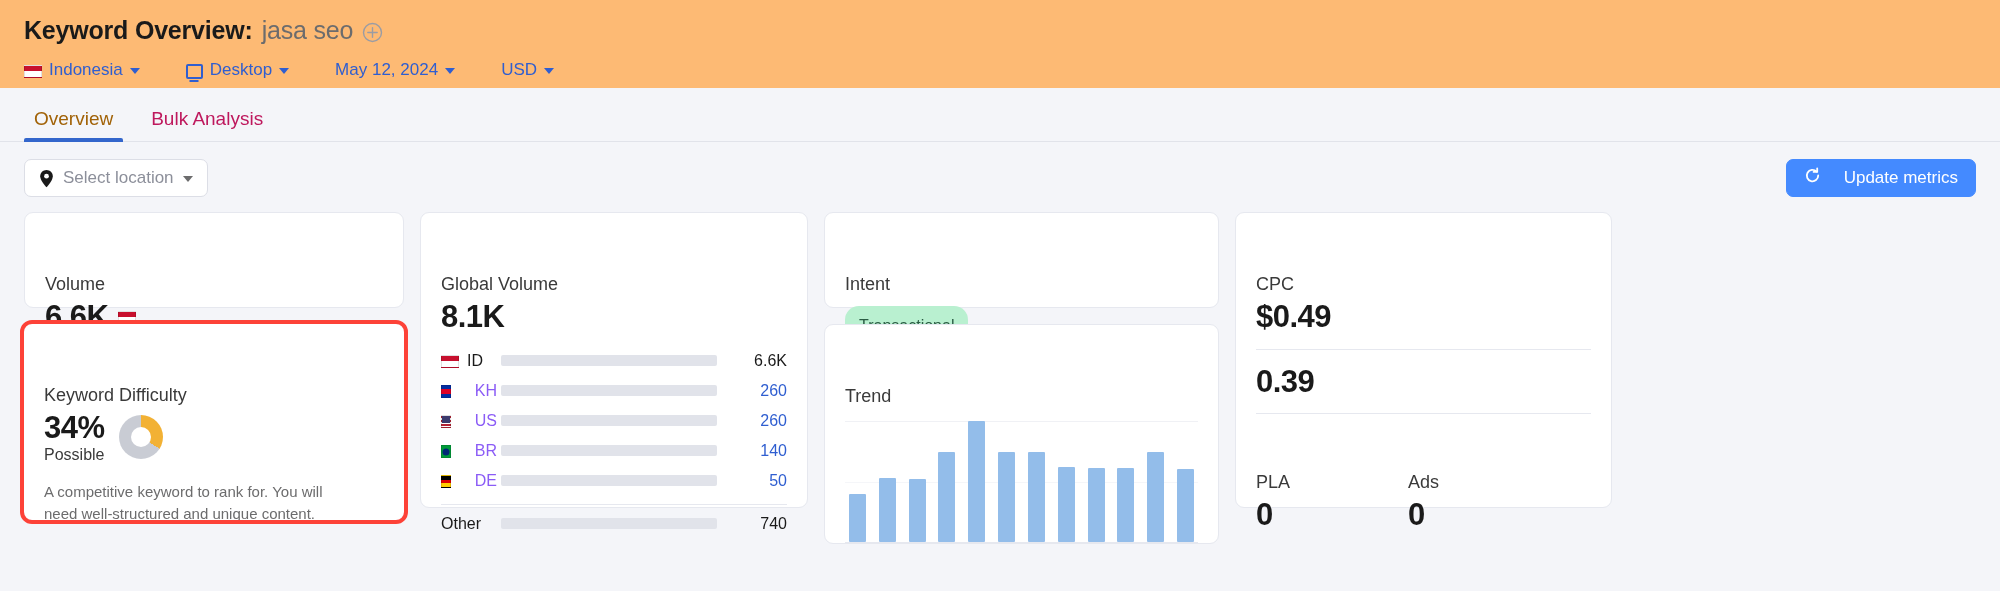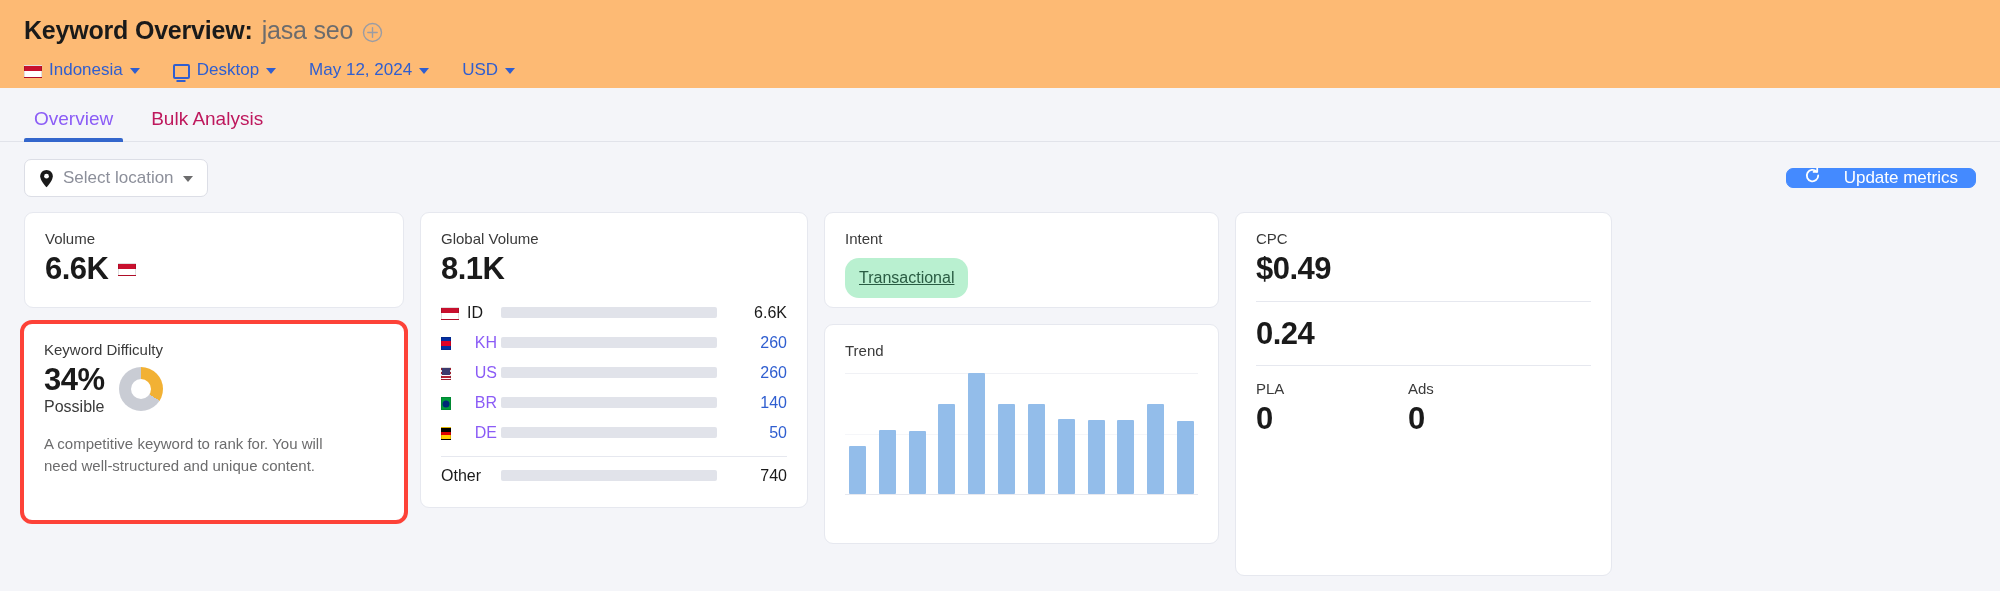"Indonesia" .filter-row { gap: 3px -> 16px }
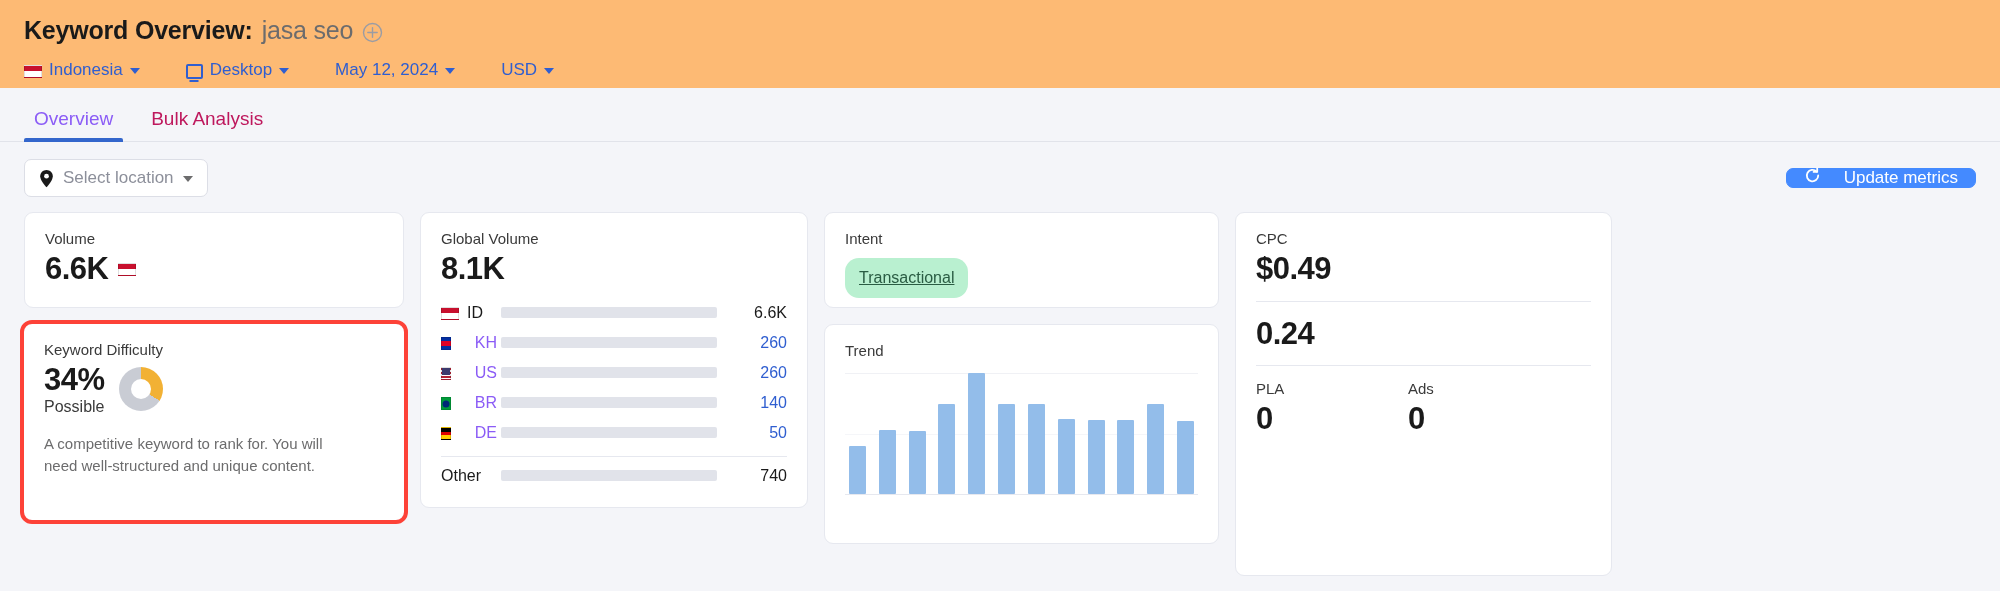"Overview" .tab.active { color: #8b5cf6 -> #a16207 }
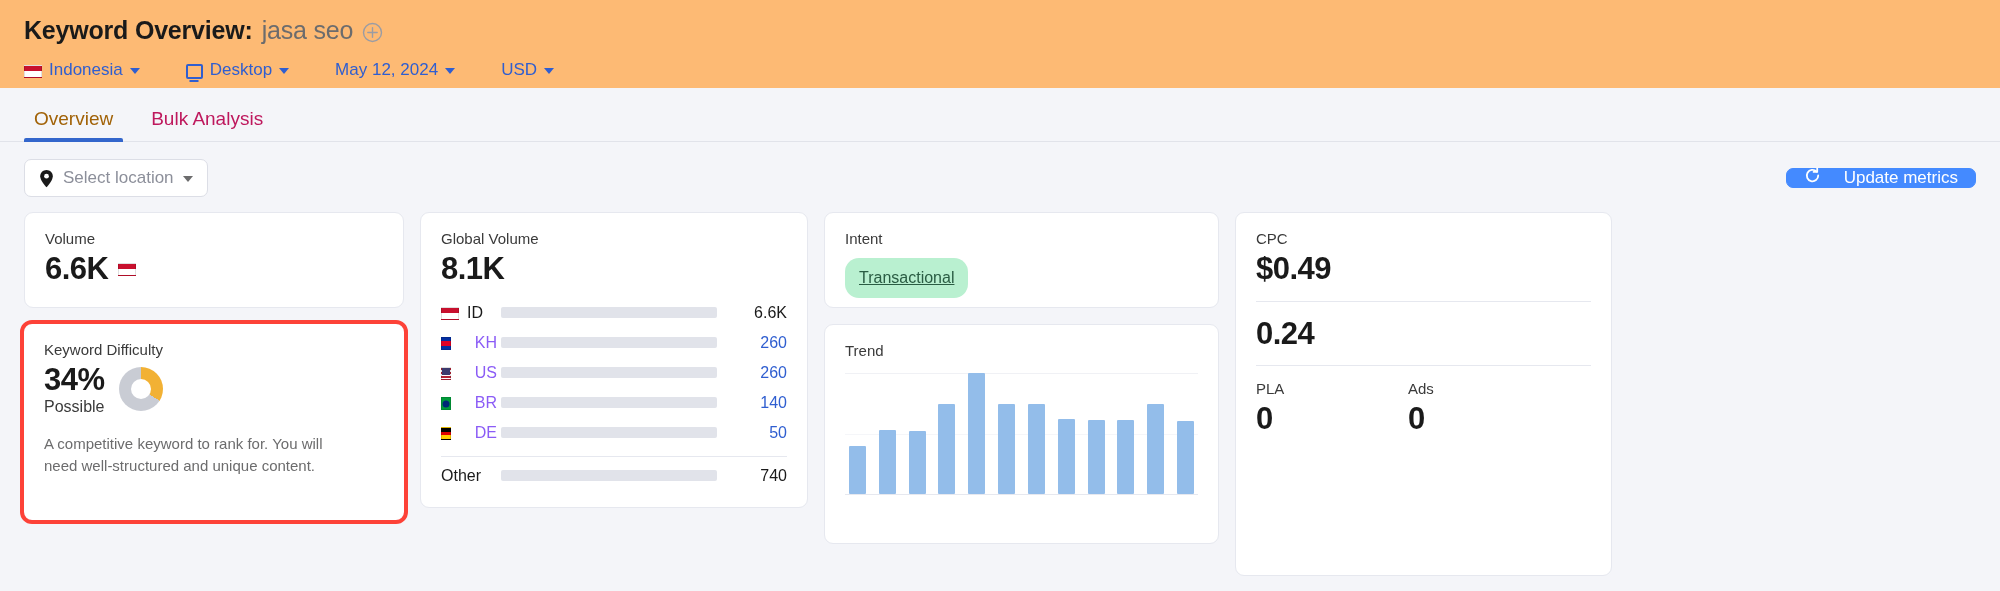"Update metrics" .btn { height: 20px -> 38px }
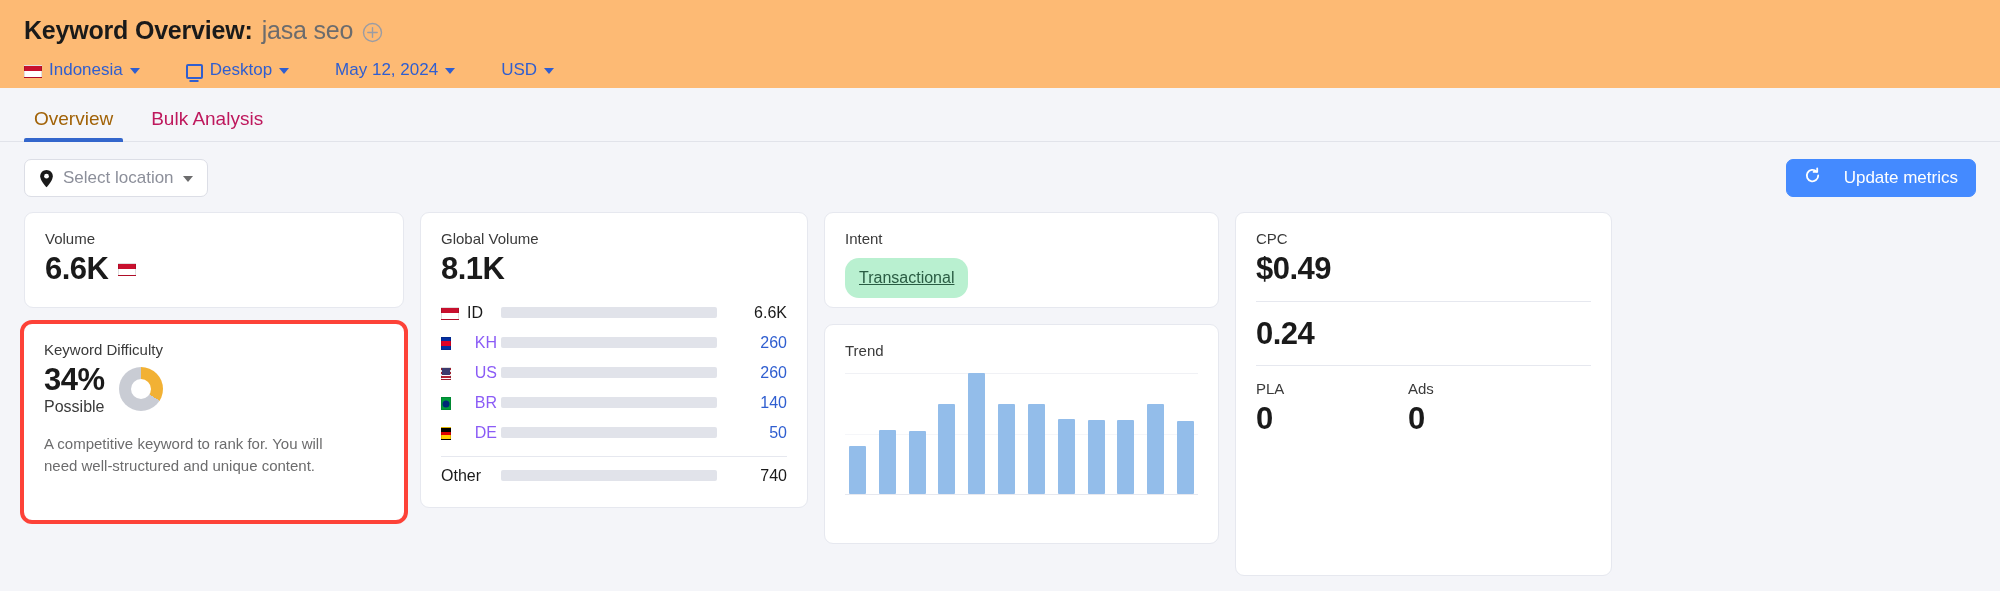"Volume" .card-label { font-size: 15px -> 18px; margin-top: none -> 44px }
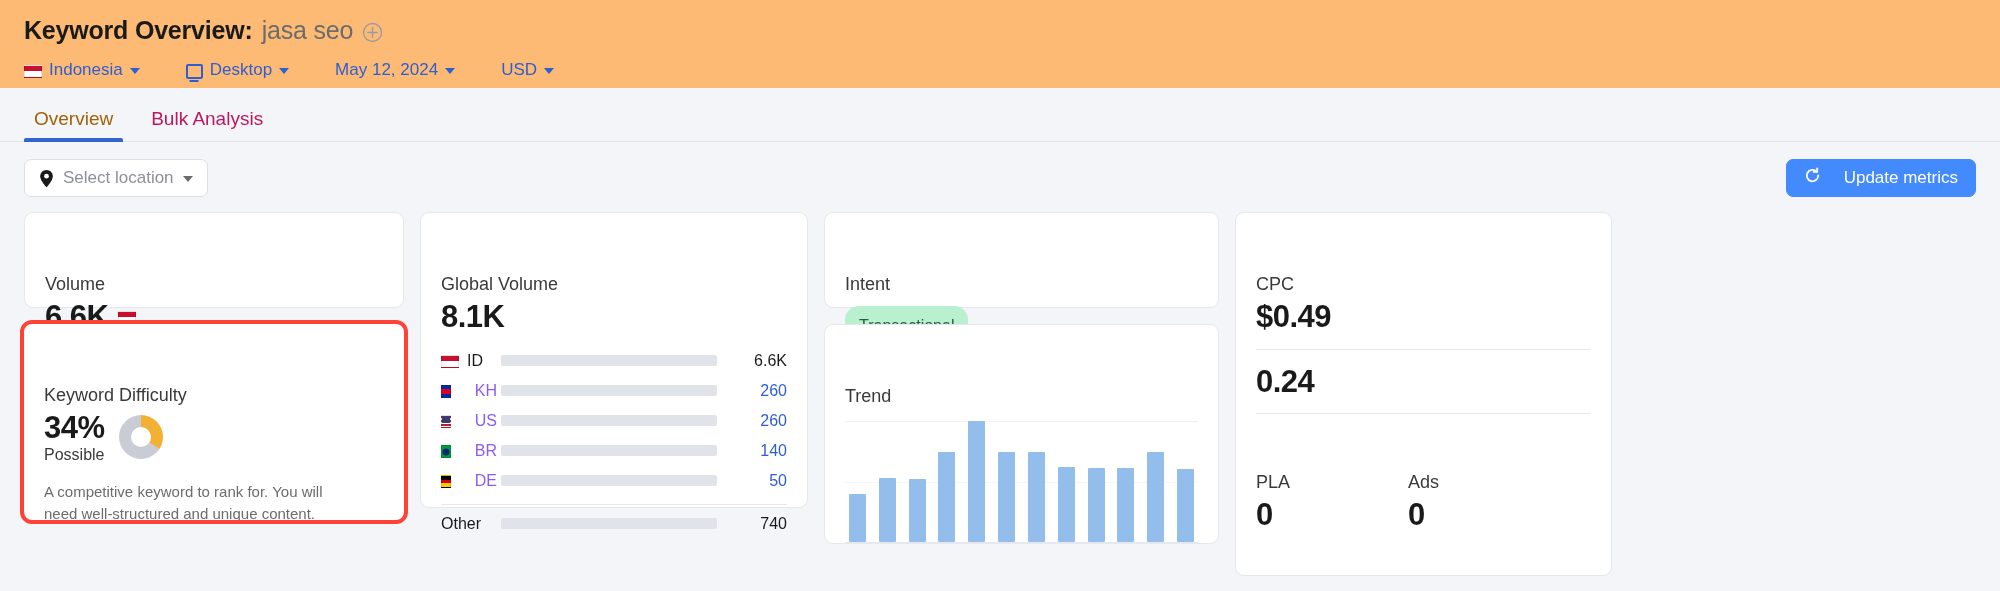"CPC" .cpc-card { height: 364px -> 296px }
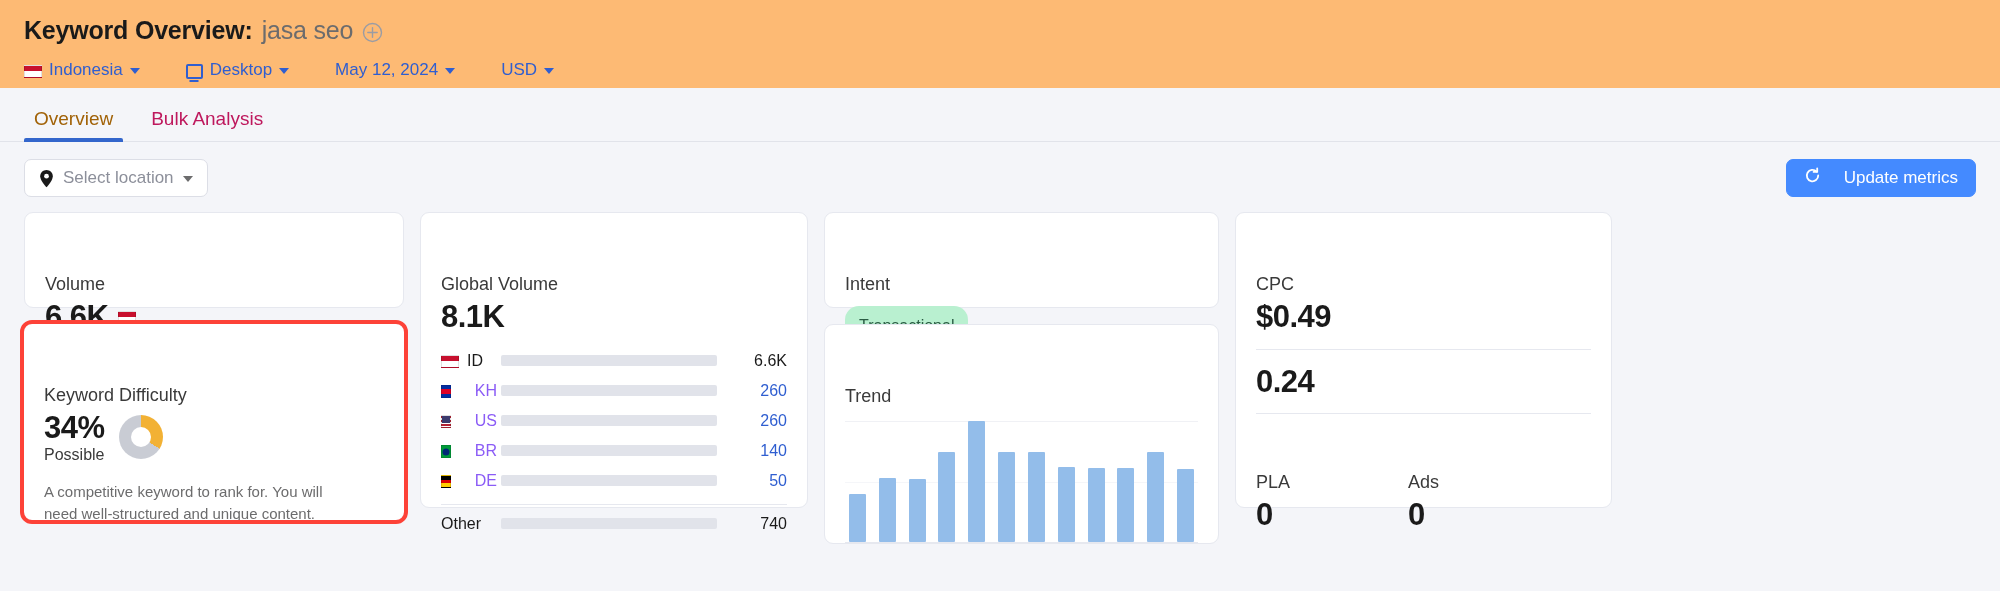"0.24" div.card-value { text: 0.24 -> 0.39 }
